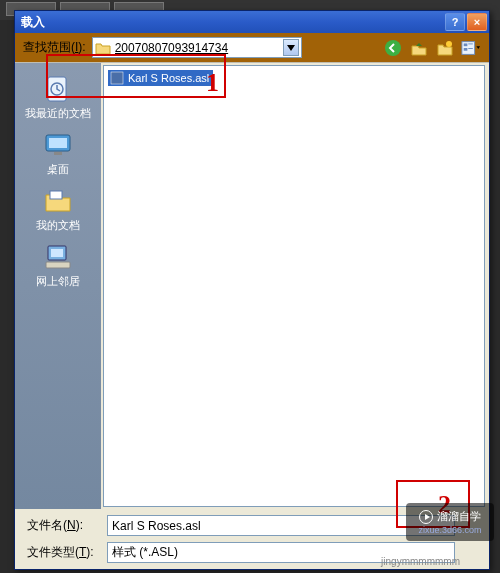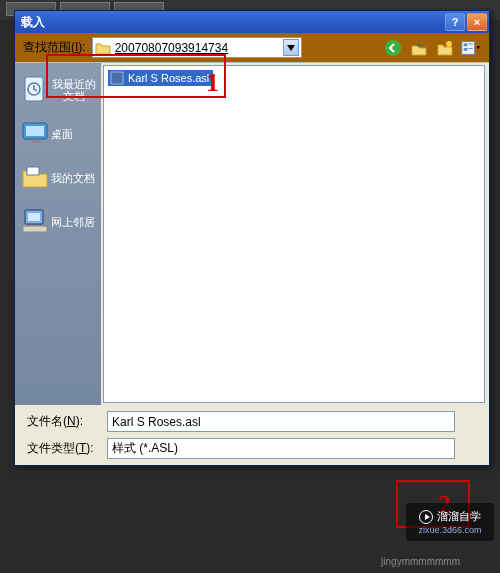"载入" .dialog { height: 456px -> 560px }
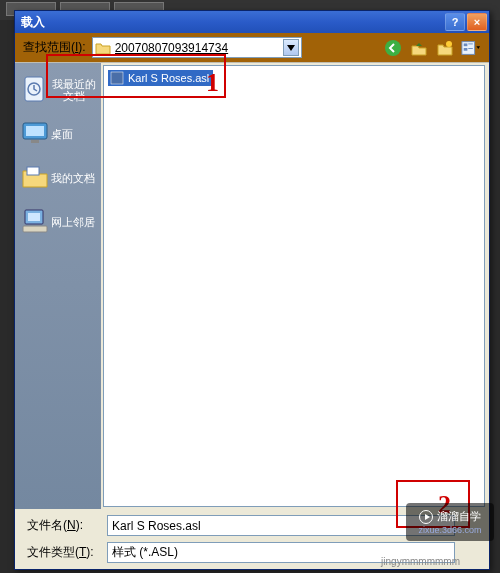"我最近的文档" .place { flex-direction: row -> column }
